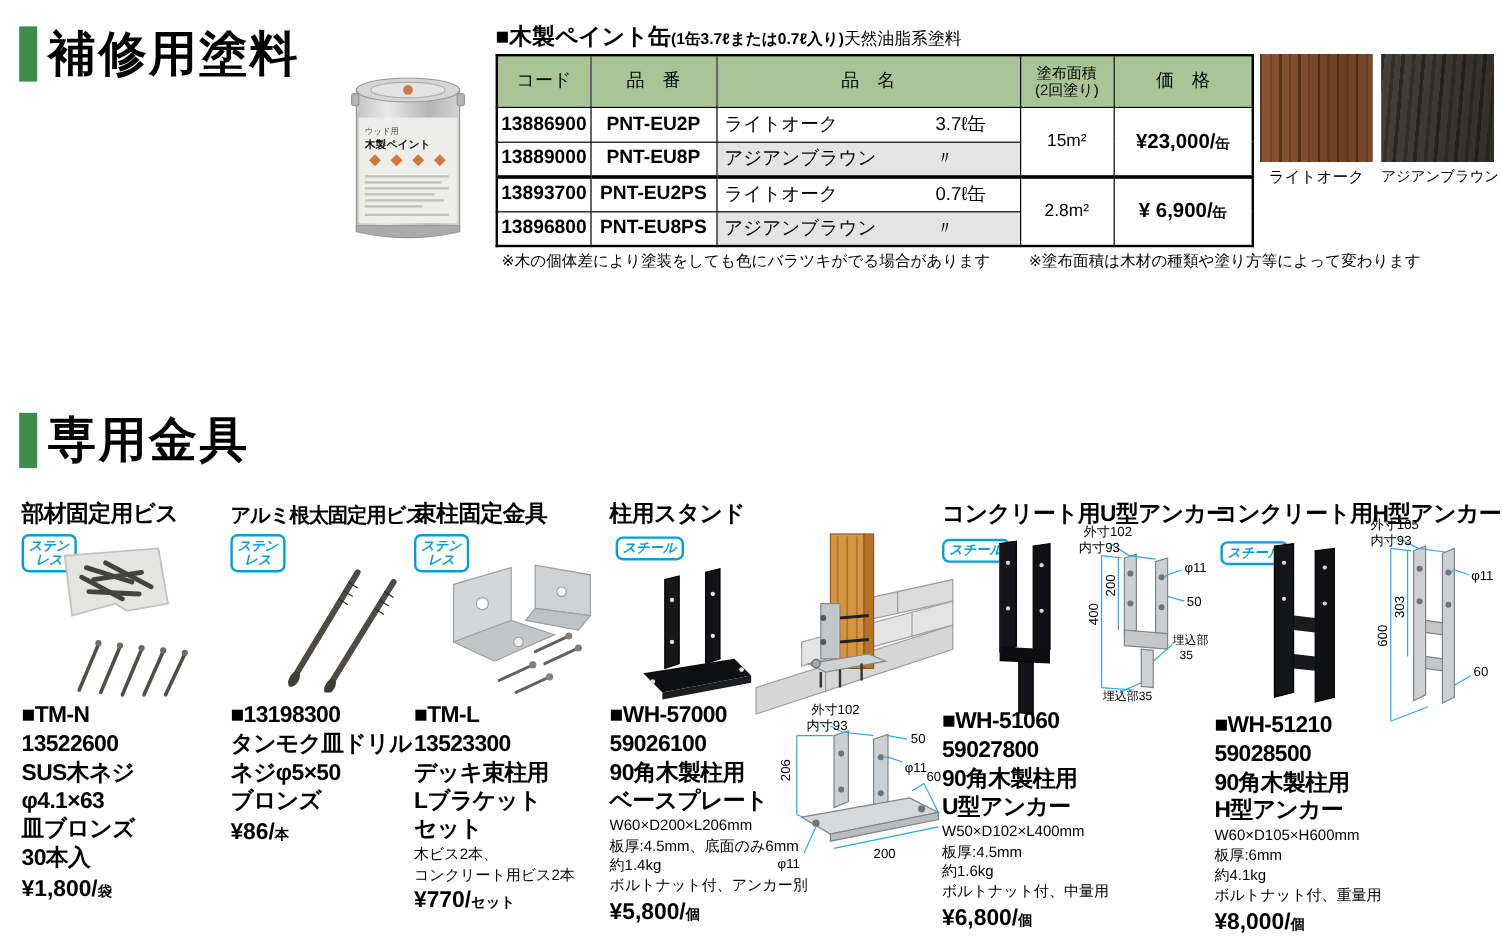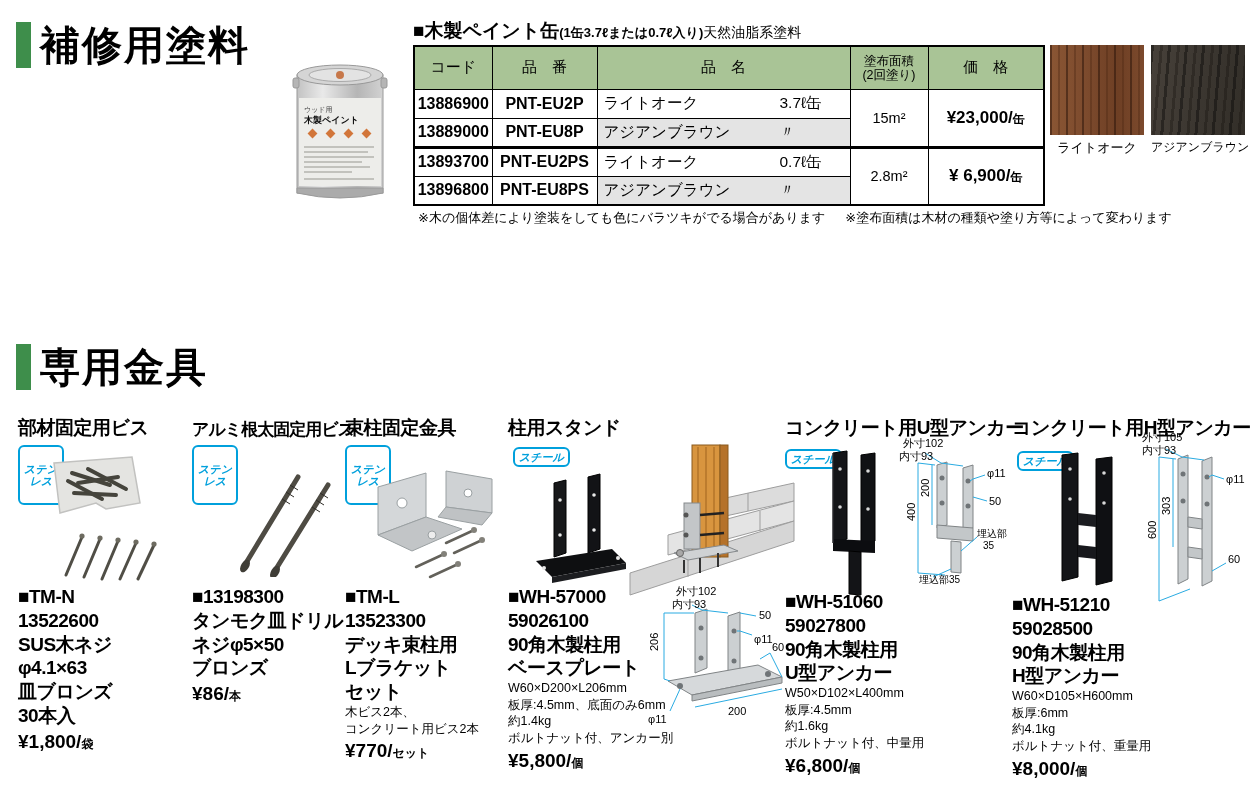"※木の個体差により塗装をしても色にバラツキがでる場合があります" .tbl-note { gap: 20px -> 32px }
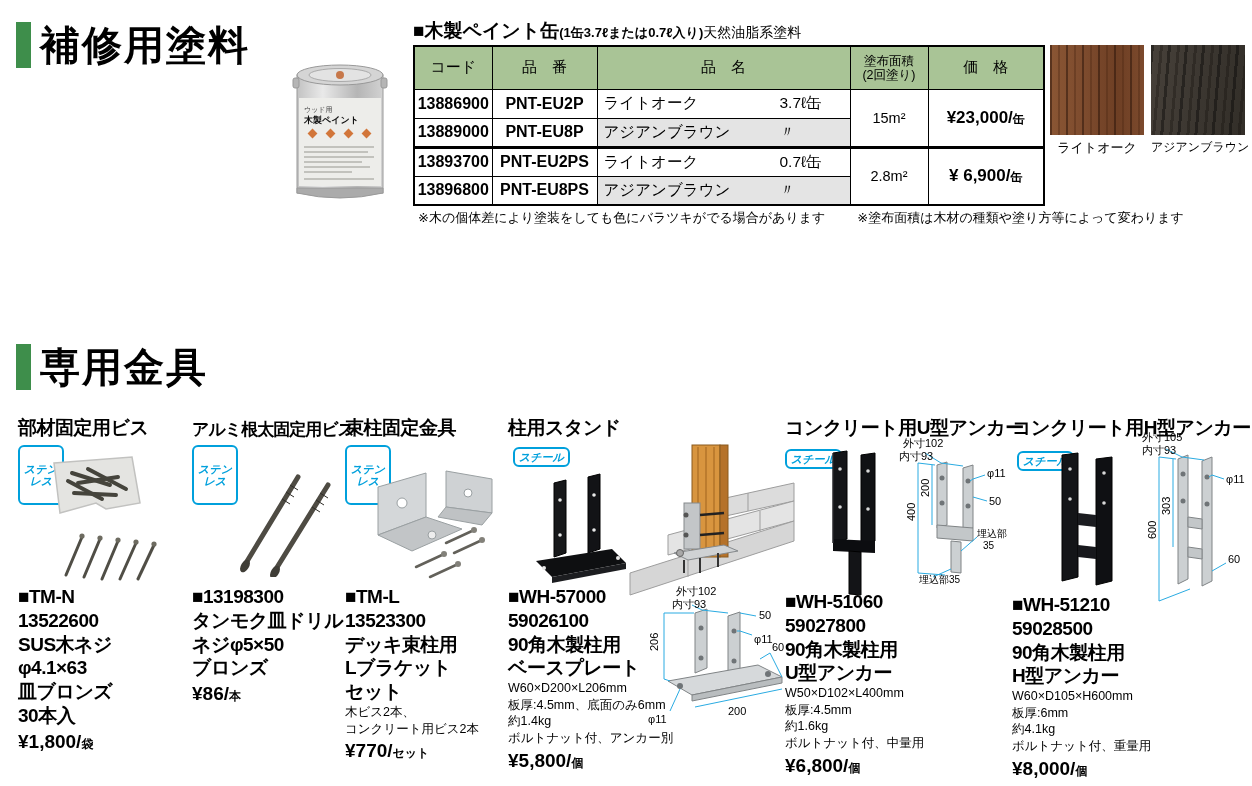"ステンレス" .badge { padding: 16px 2px -> 2px 2px }
